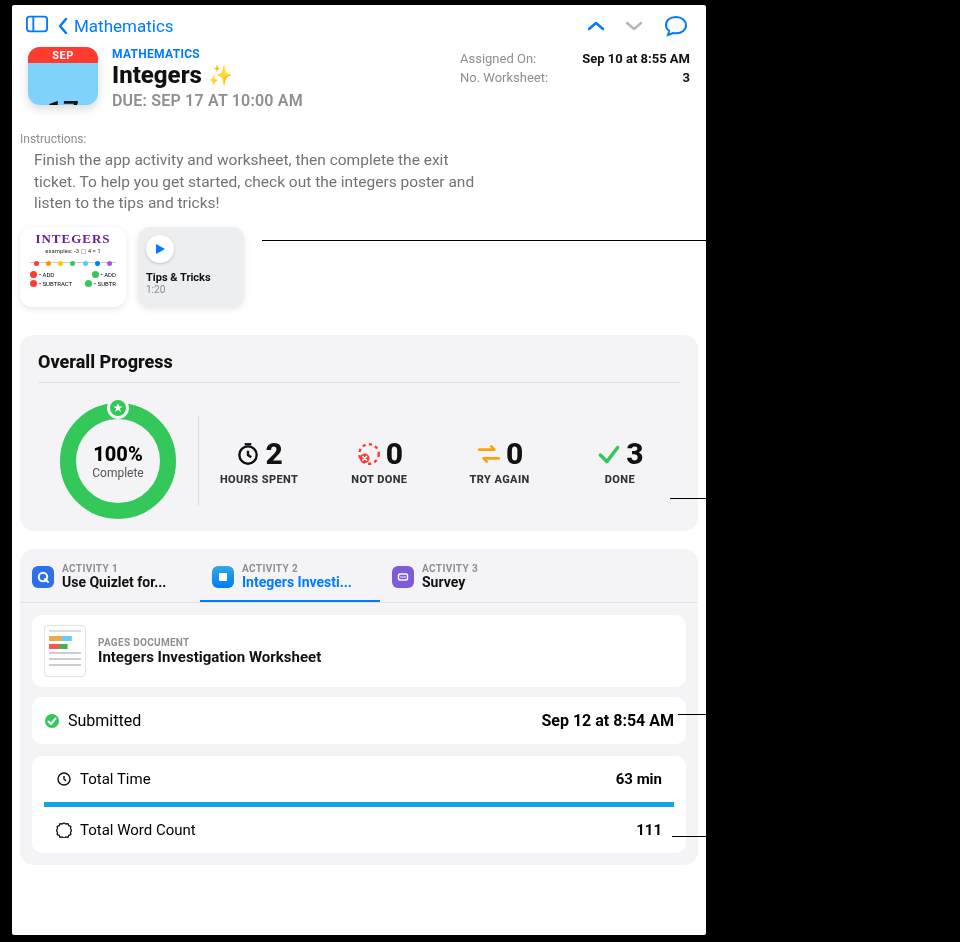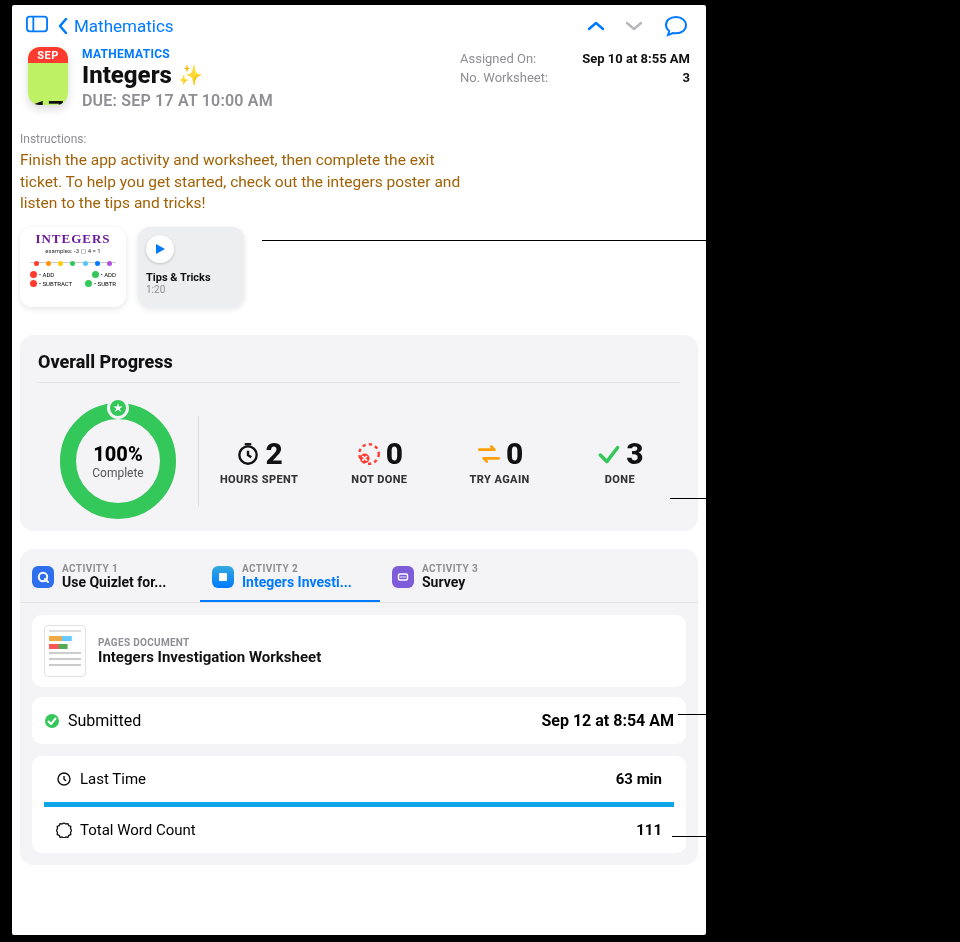"SEP" .date-tile { background: #bef264 -> #7dd3fc; width: 40px -> 70px }
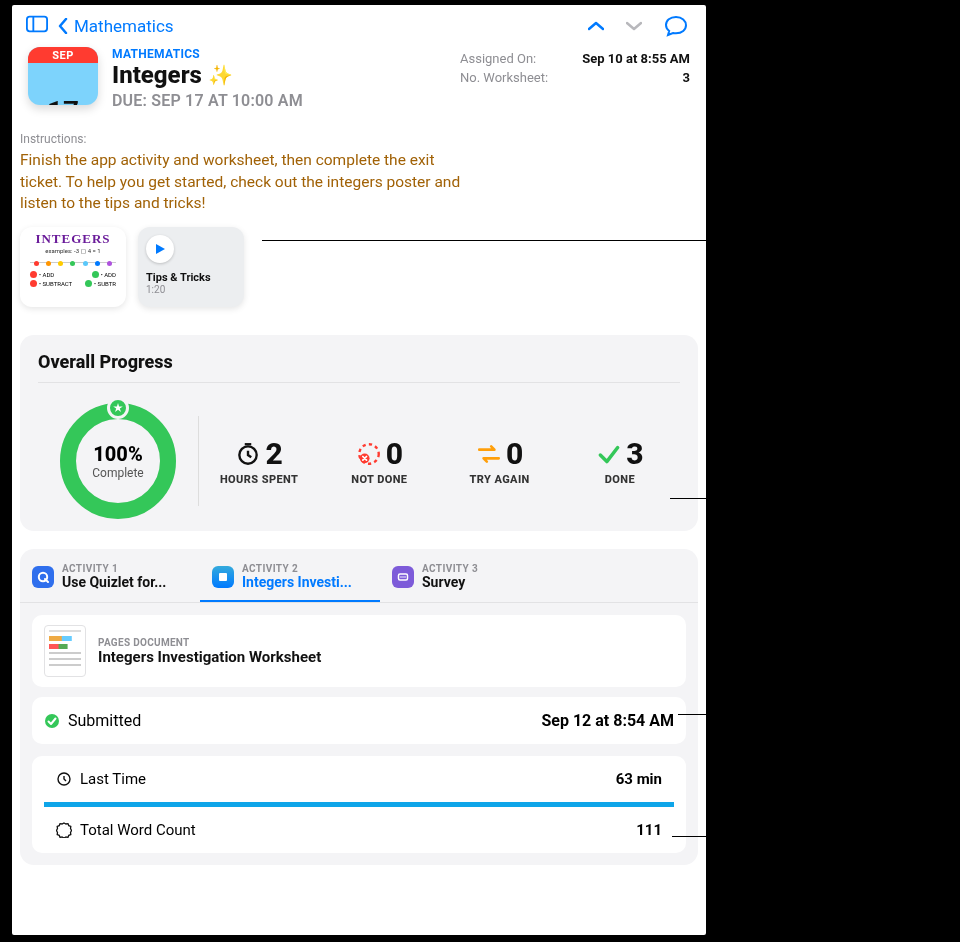"Finish the app activity and" .instructions-text { color: #a16207 -> #737373; margin-left: none -> 14px }
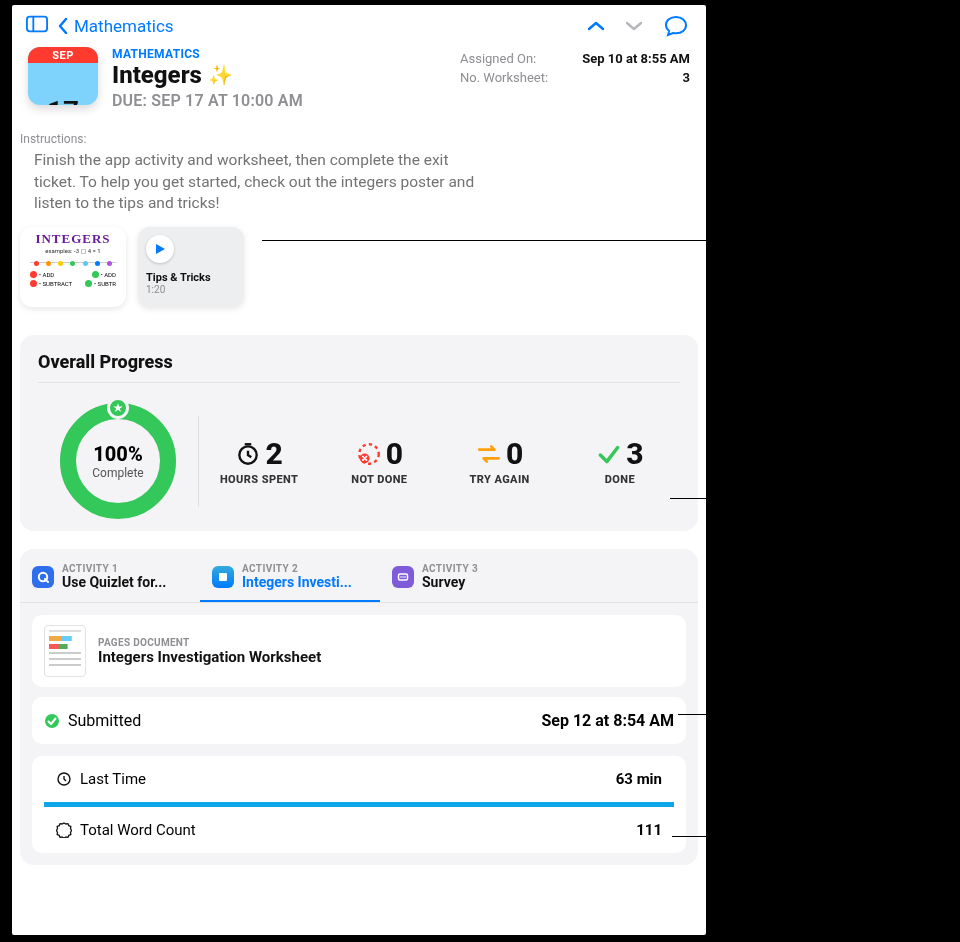"Last Time" span { text: Last -> Total }
